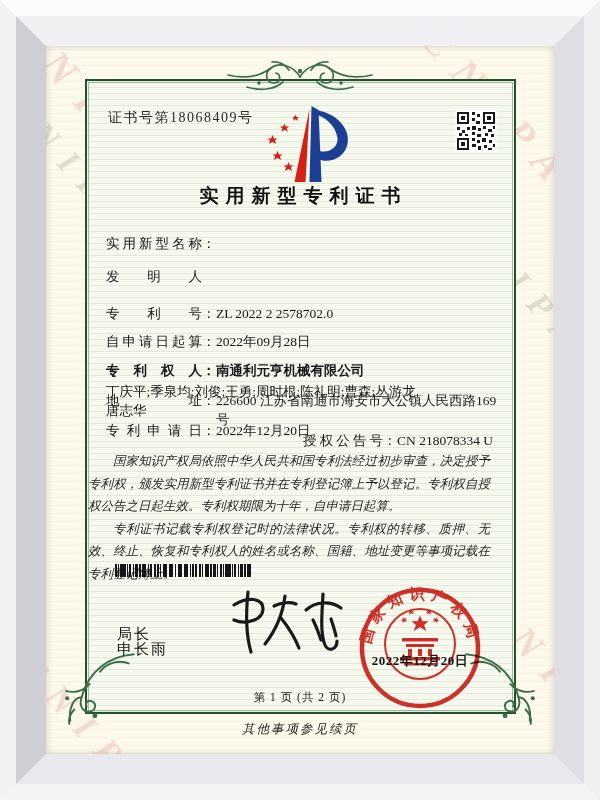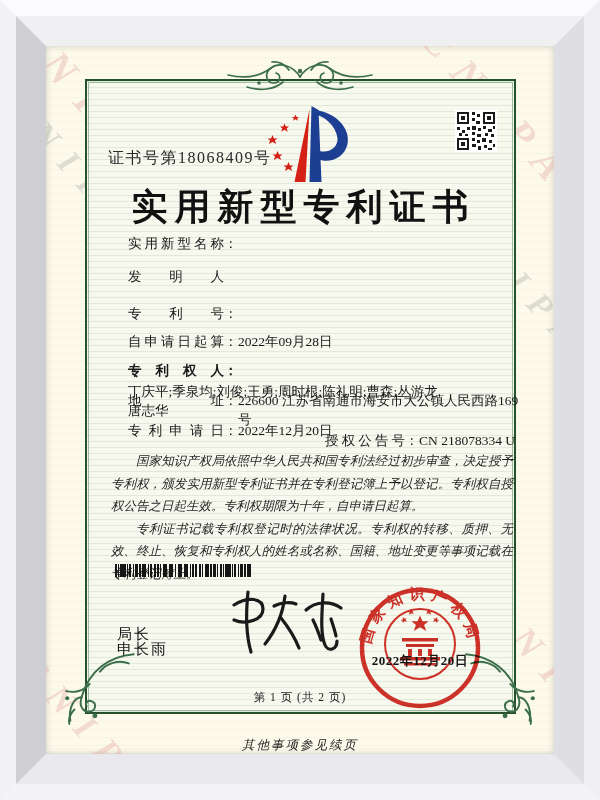"证书号第18068409号" .cert-number { font-size: 16px -> 14px; margin-top: 39px -> none }
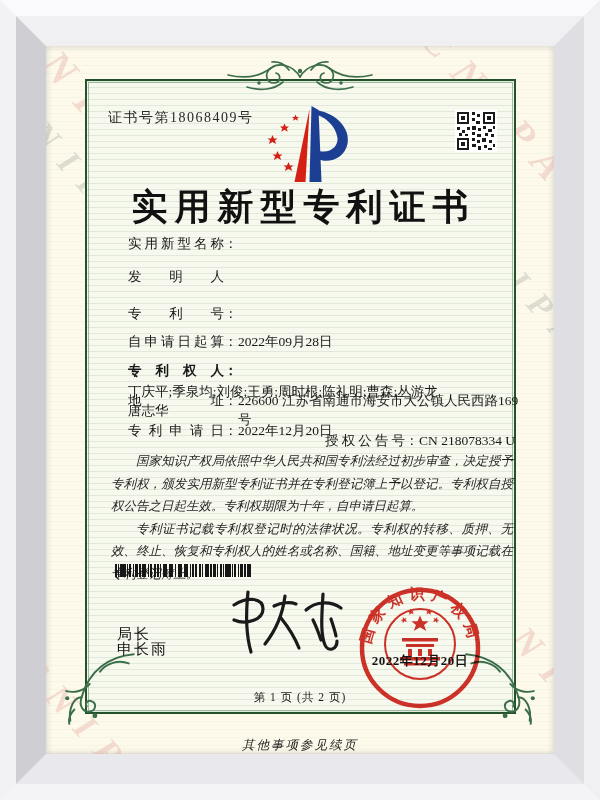"实用新型专利证书" .title { font-size: 36px -> 19px }
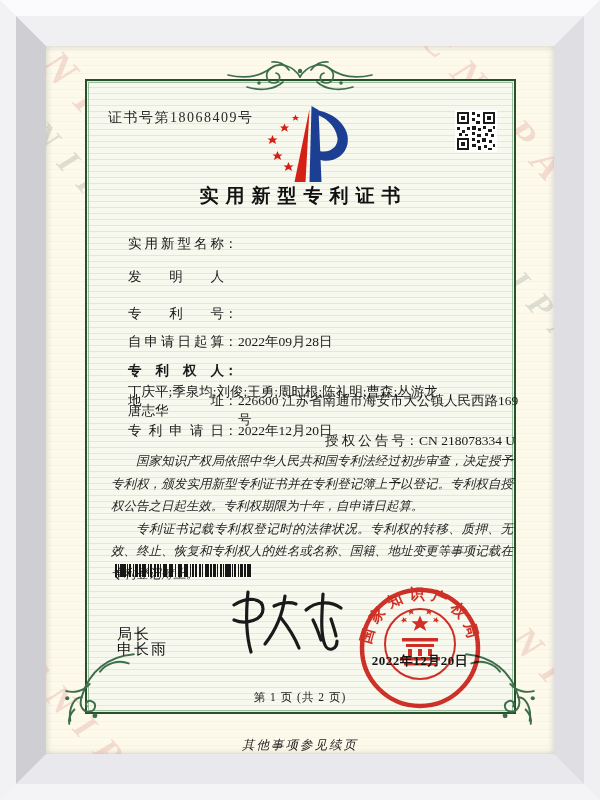"实用新型名称" .field { margin-left: 22px -> none }
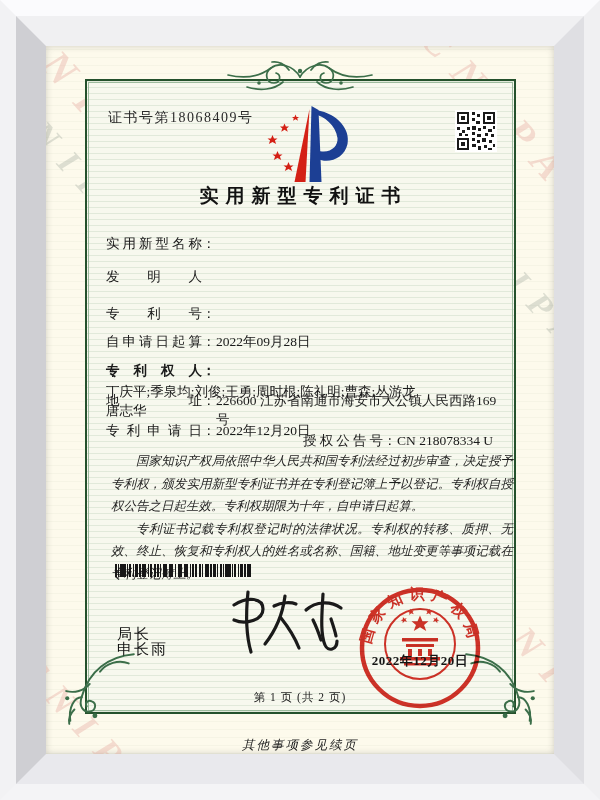"ZL 2022 2 2578702.0" span.fvalue { html: none -> <span>ZL 2022 2 2578702.0</span> }
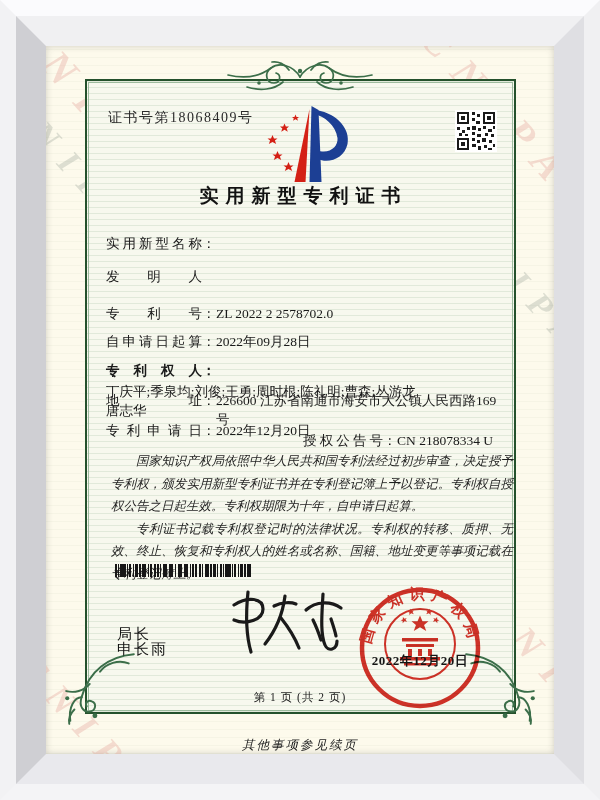"南通利元亨机械有限公司" span.fvalue { html: none -> <span>南通利元亨机械有限公司</span> }
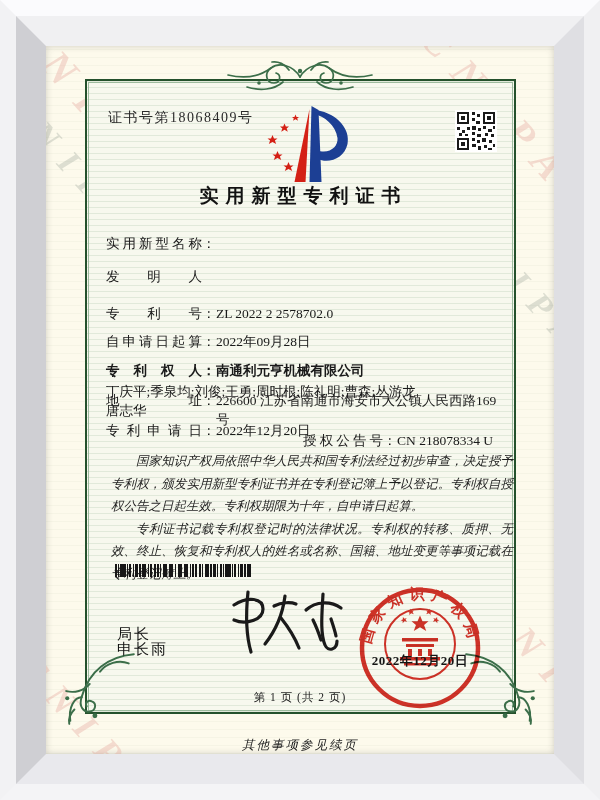"国家知识产权局依照中华人民共和国专利法经过初步审查，决定授予专利权，颁发实用新型" .paras { left: 65px -> 42px }
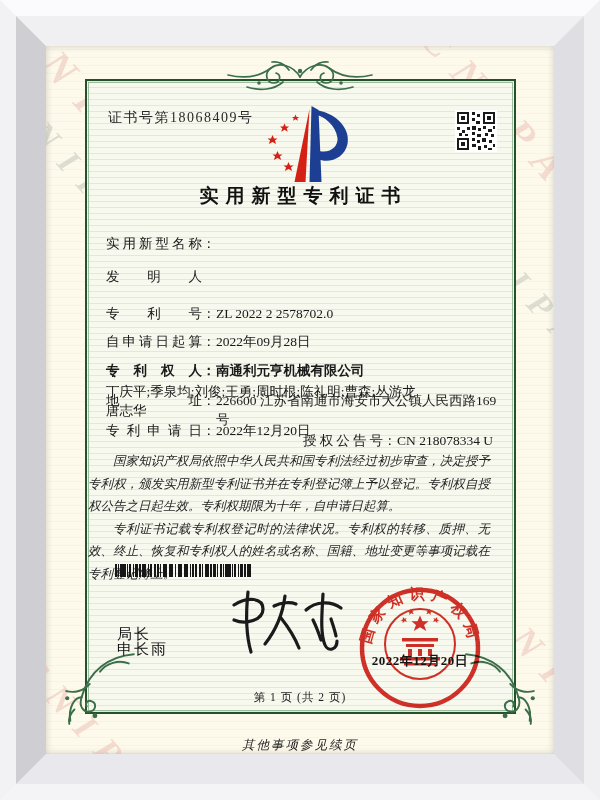"其他事项参见续页" .continuation { margin-top: 16px -> none }
